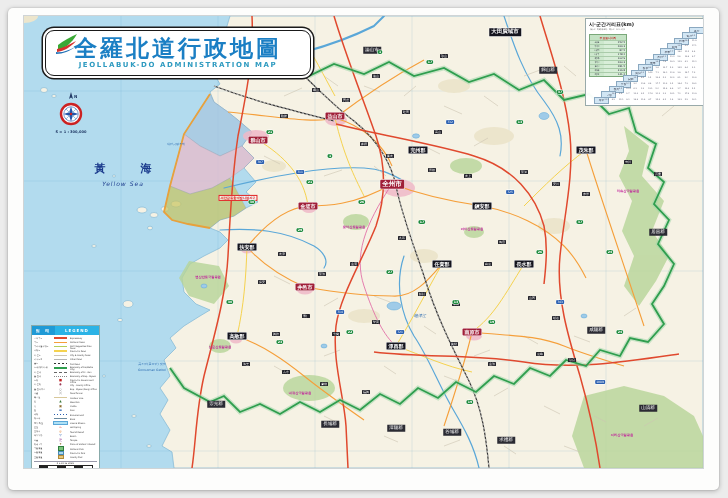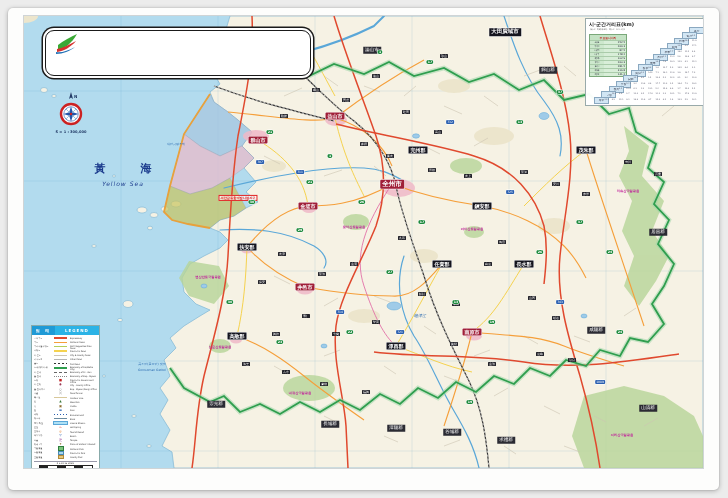"全羅北道行政地圖" div.t1 { html: none -> <div>全羅北道行政地圖</div> }
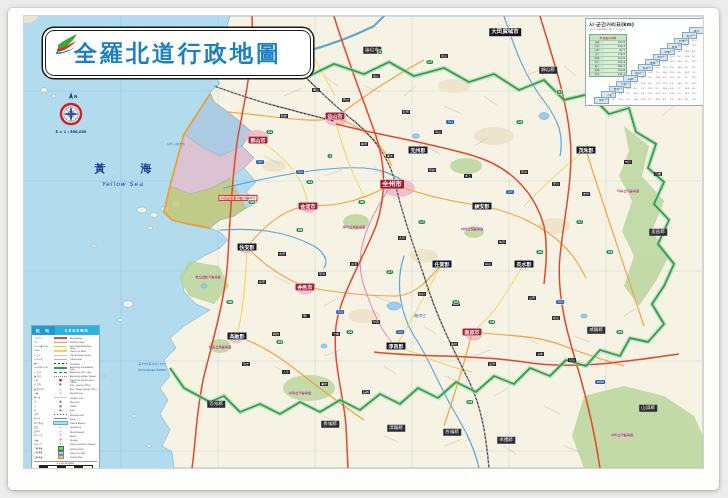"JEOLLABUK-DO ADMINISTRATION MAP" div.t2 { html: none -> <div>JEOLLABUK-DO ADMINISTRATION MAP</div> }
